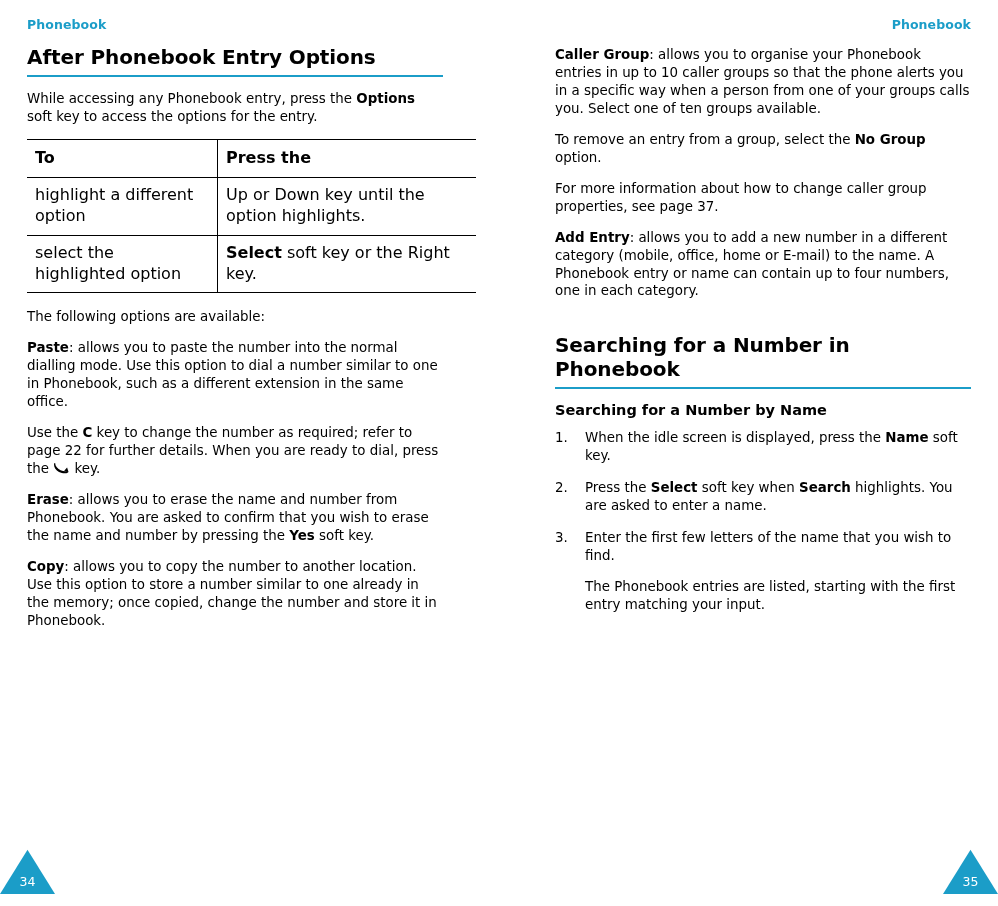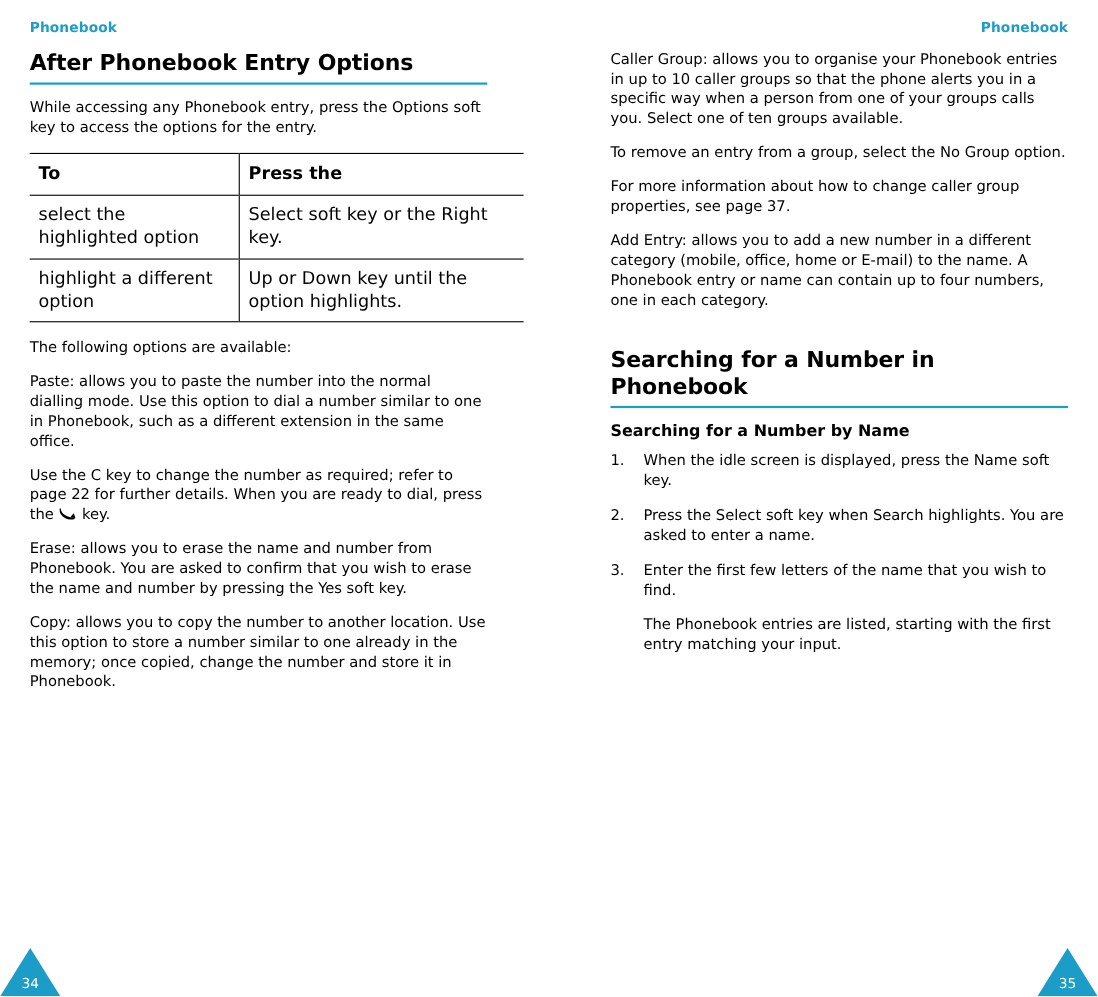"Caller Group" b { font-weight: normal -> bold }
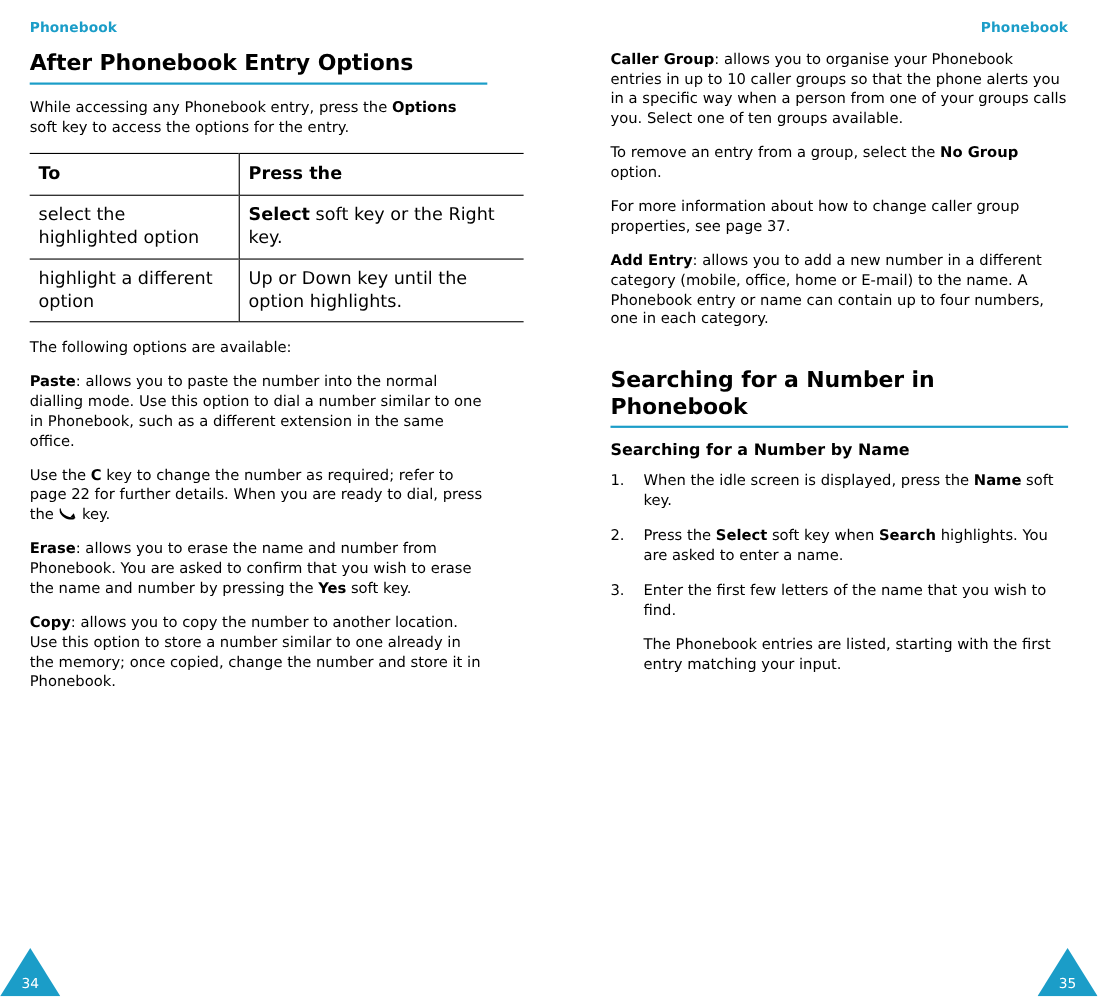"select the highlighted option" tr { order: before "highlight a different option" -> after "highlight a different option" }
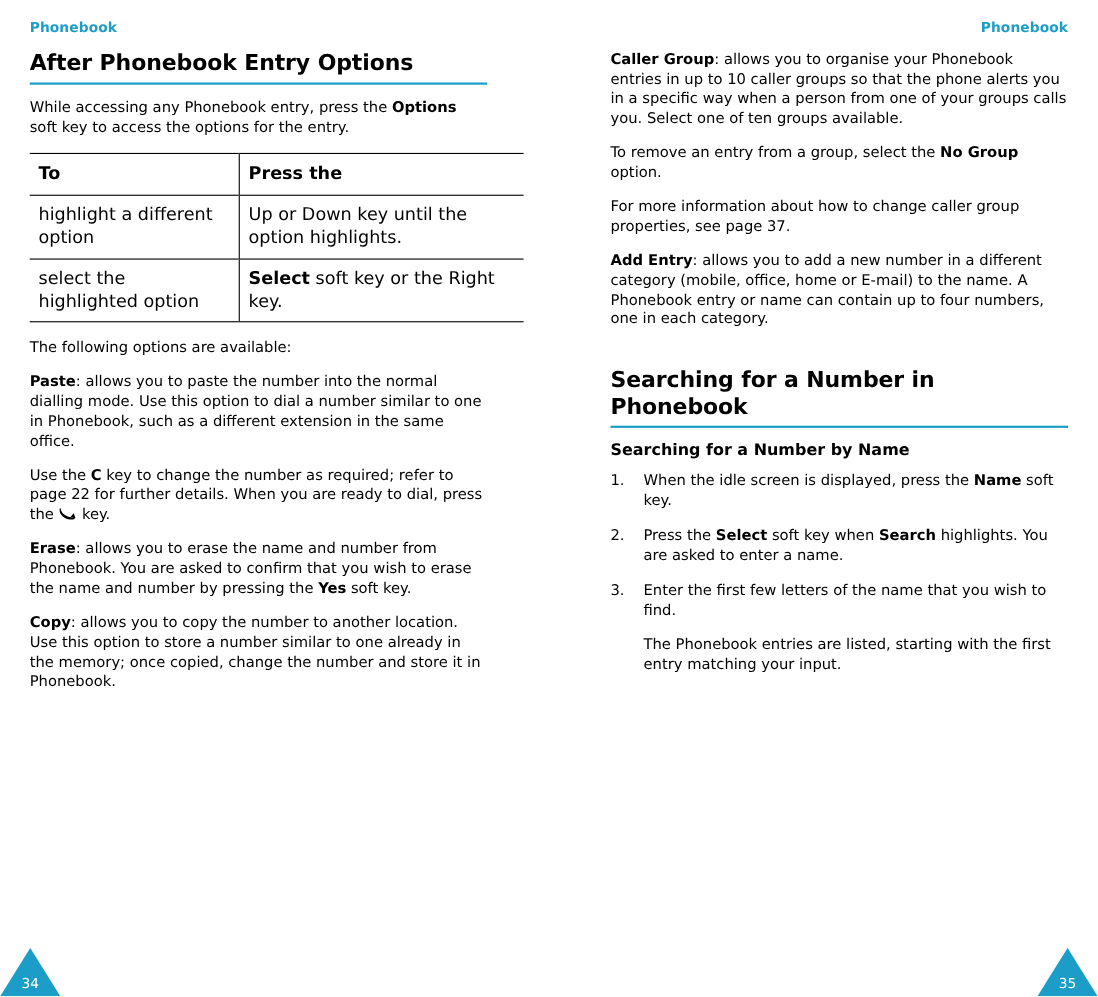"34" .folio { bottom: 0 -> 12px }
